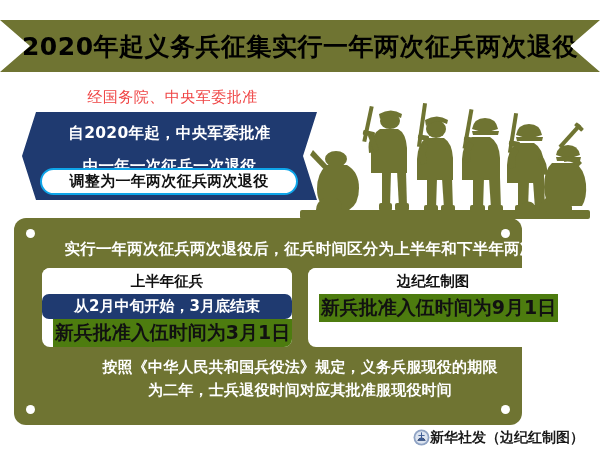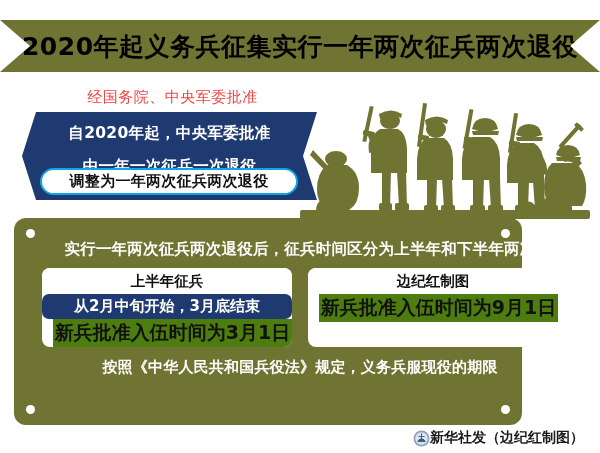"为二年，士兵退役时间对应其批准服现役时间" div { html: none -> <div>为二年，士兵退役时间对应其批准服现役时间</div> }
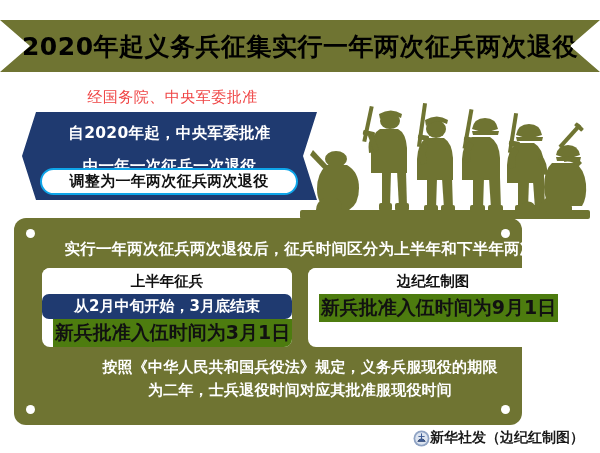"新华社发（边纪红制图）" .credit { align-items: flex-end -> flex-start }
